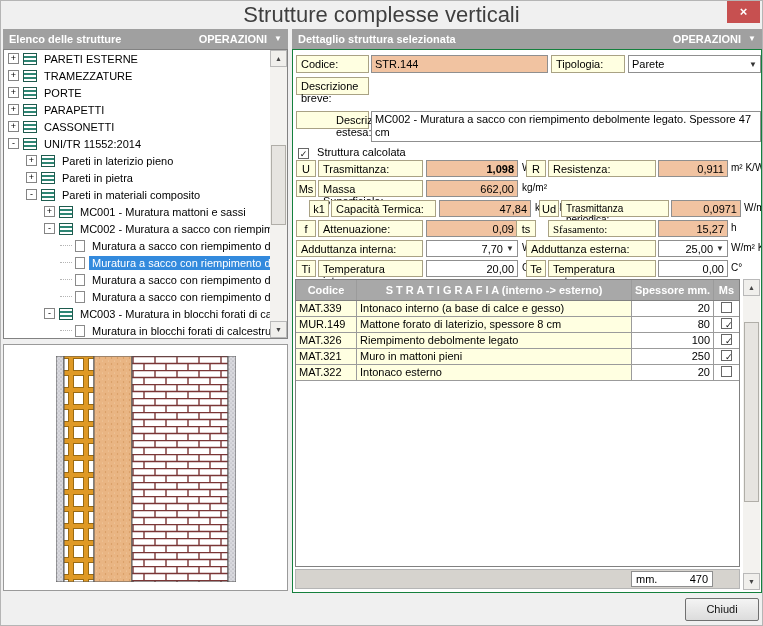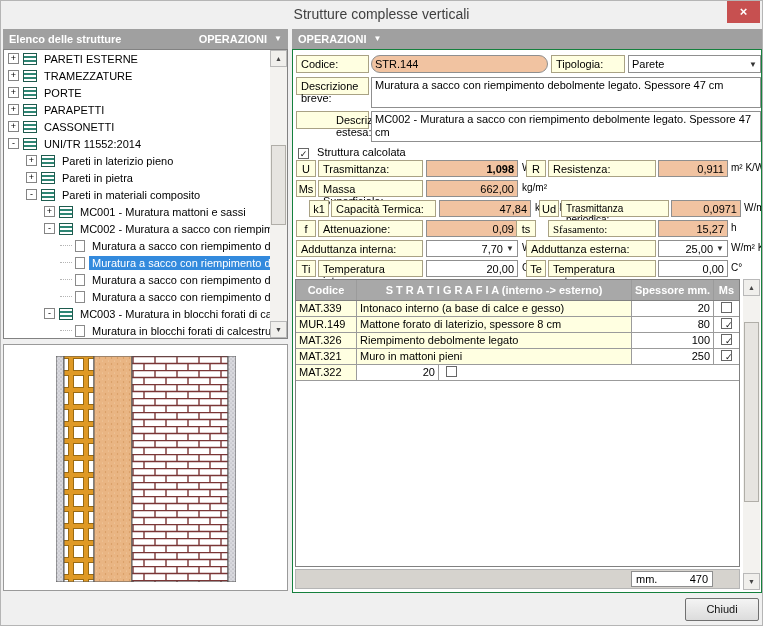"Strutture complesse verticali" .title { font-size: 14px -> 22px }
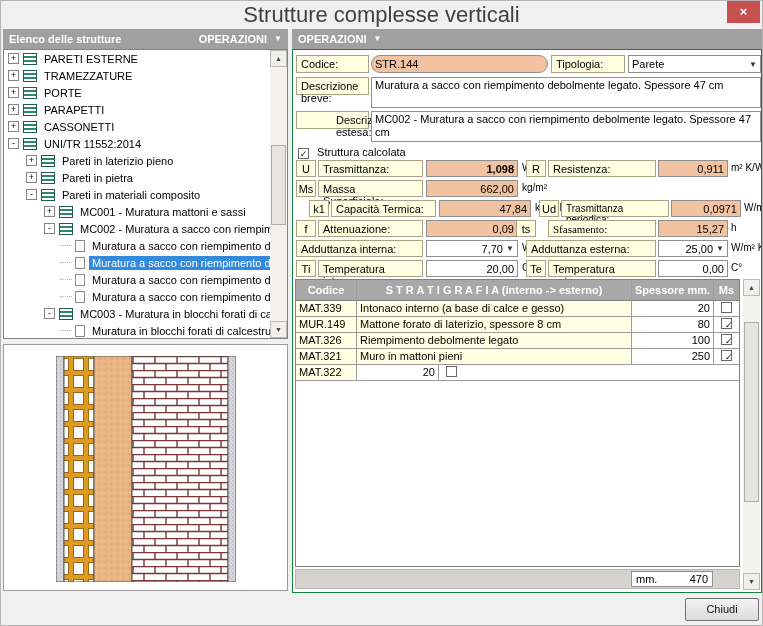"Dettaglio struttura selezionata" span { html: none -> <span>Dettaglio struttura selezionata</span> }
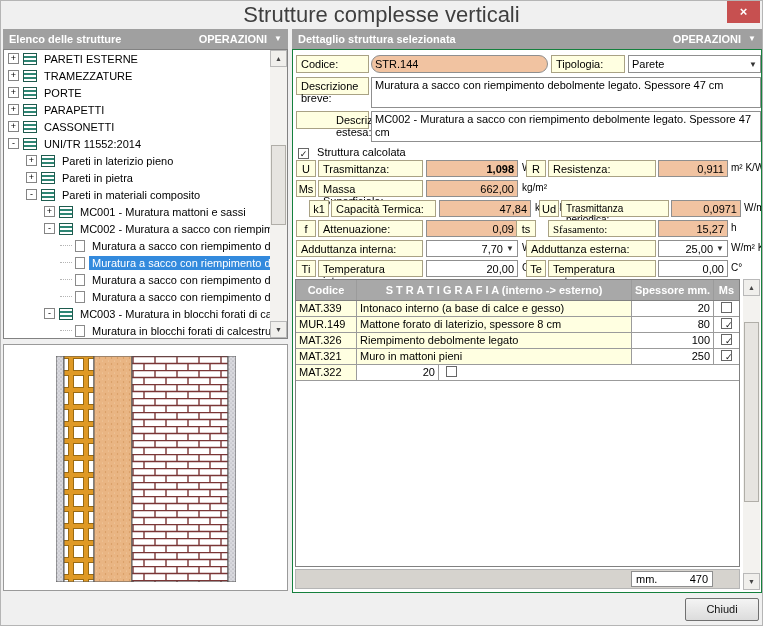"STR.144" span.box { border-radius: 9px -> none }
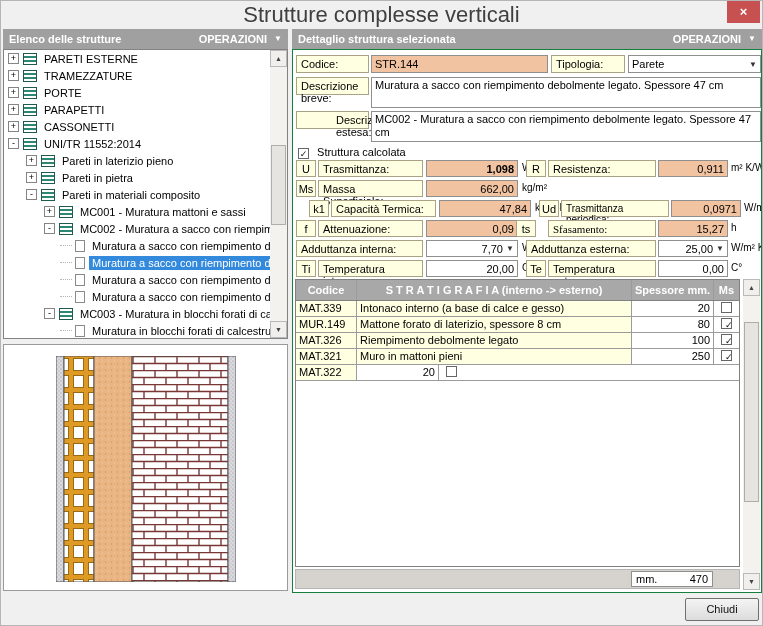"Muratura a sacco con riempimento debolmente" span.box { html: <span>Muratura a sacco con riempimento debolmente legato. Spessore 47 cm</span> -> none }
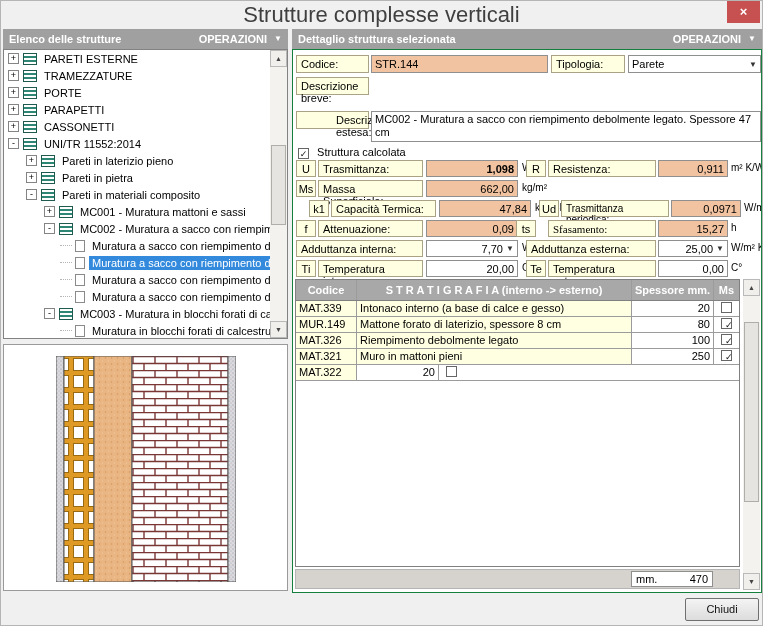"Intonaco esterno" span.c-str { html: none -> <span>Intonaco esterno</span> }
